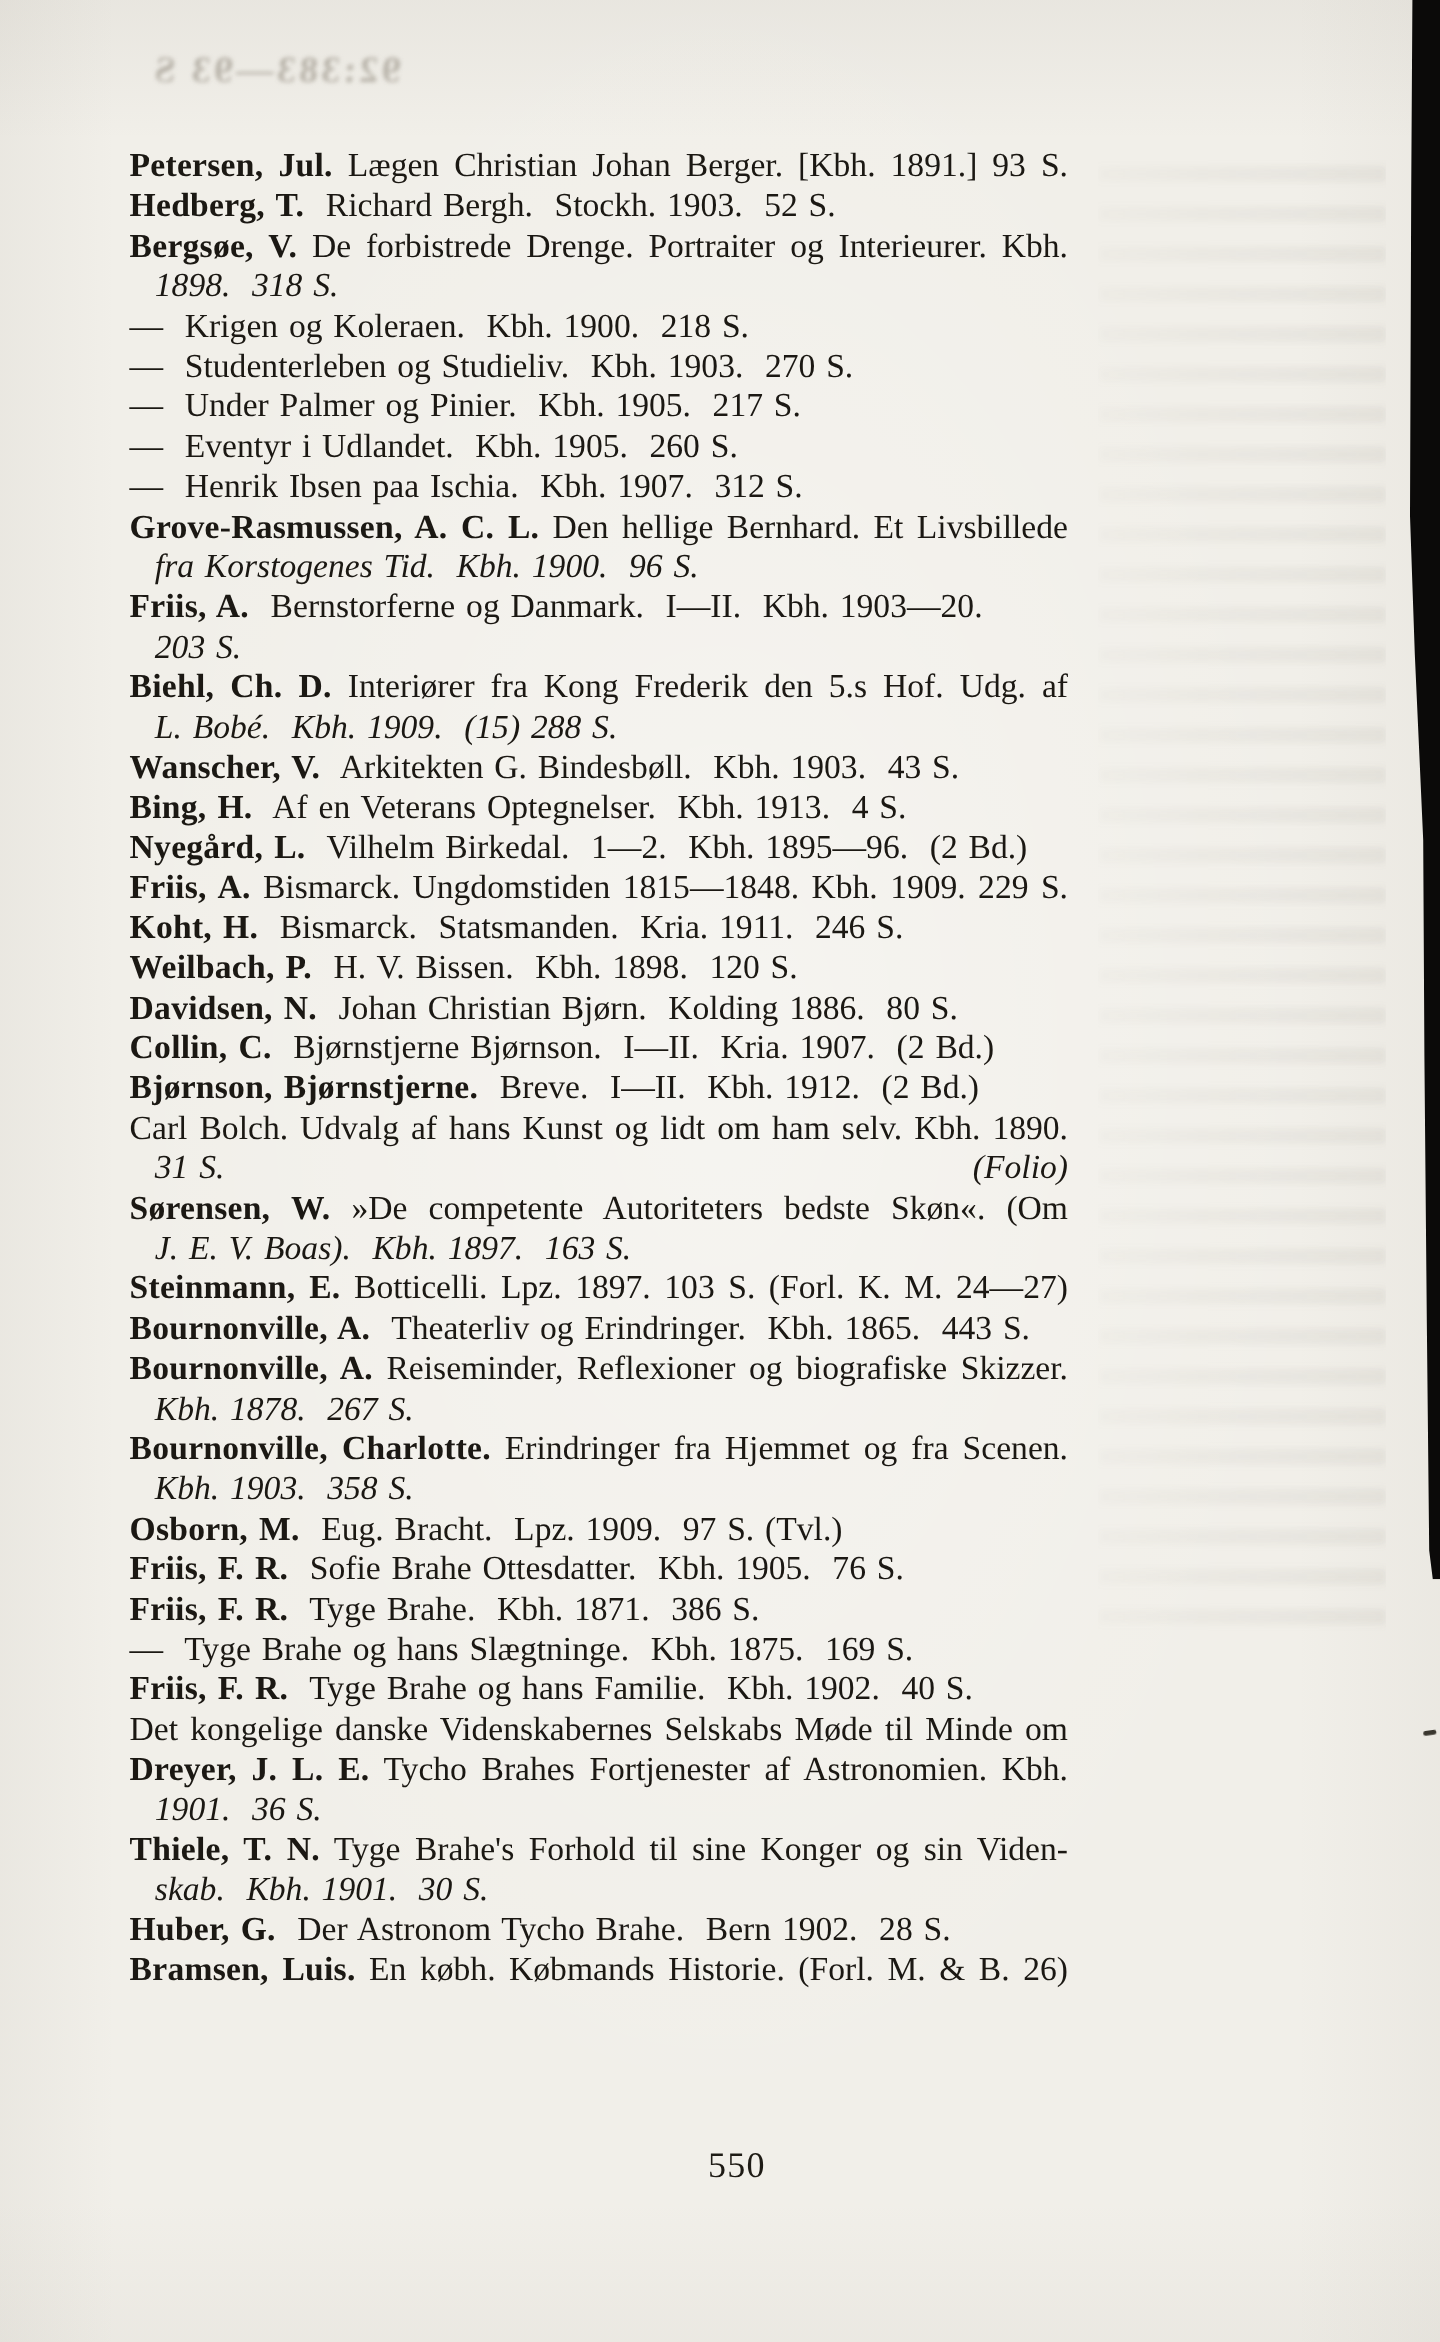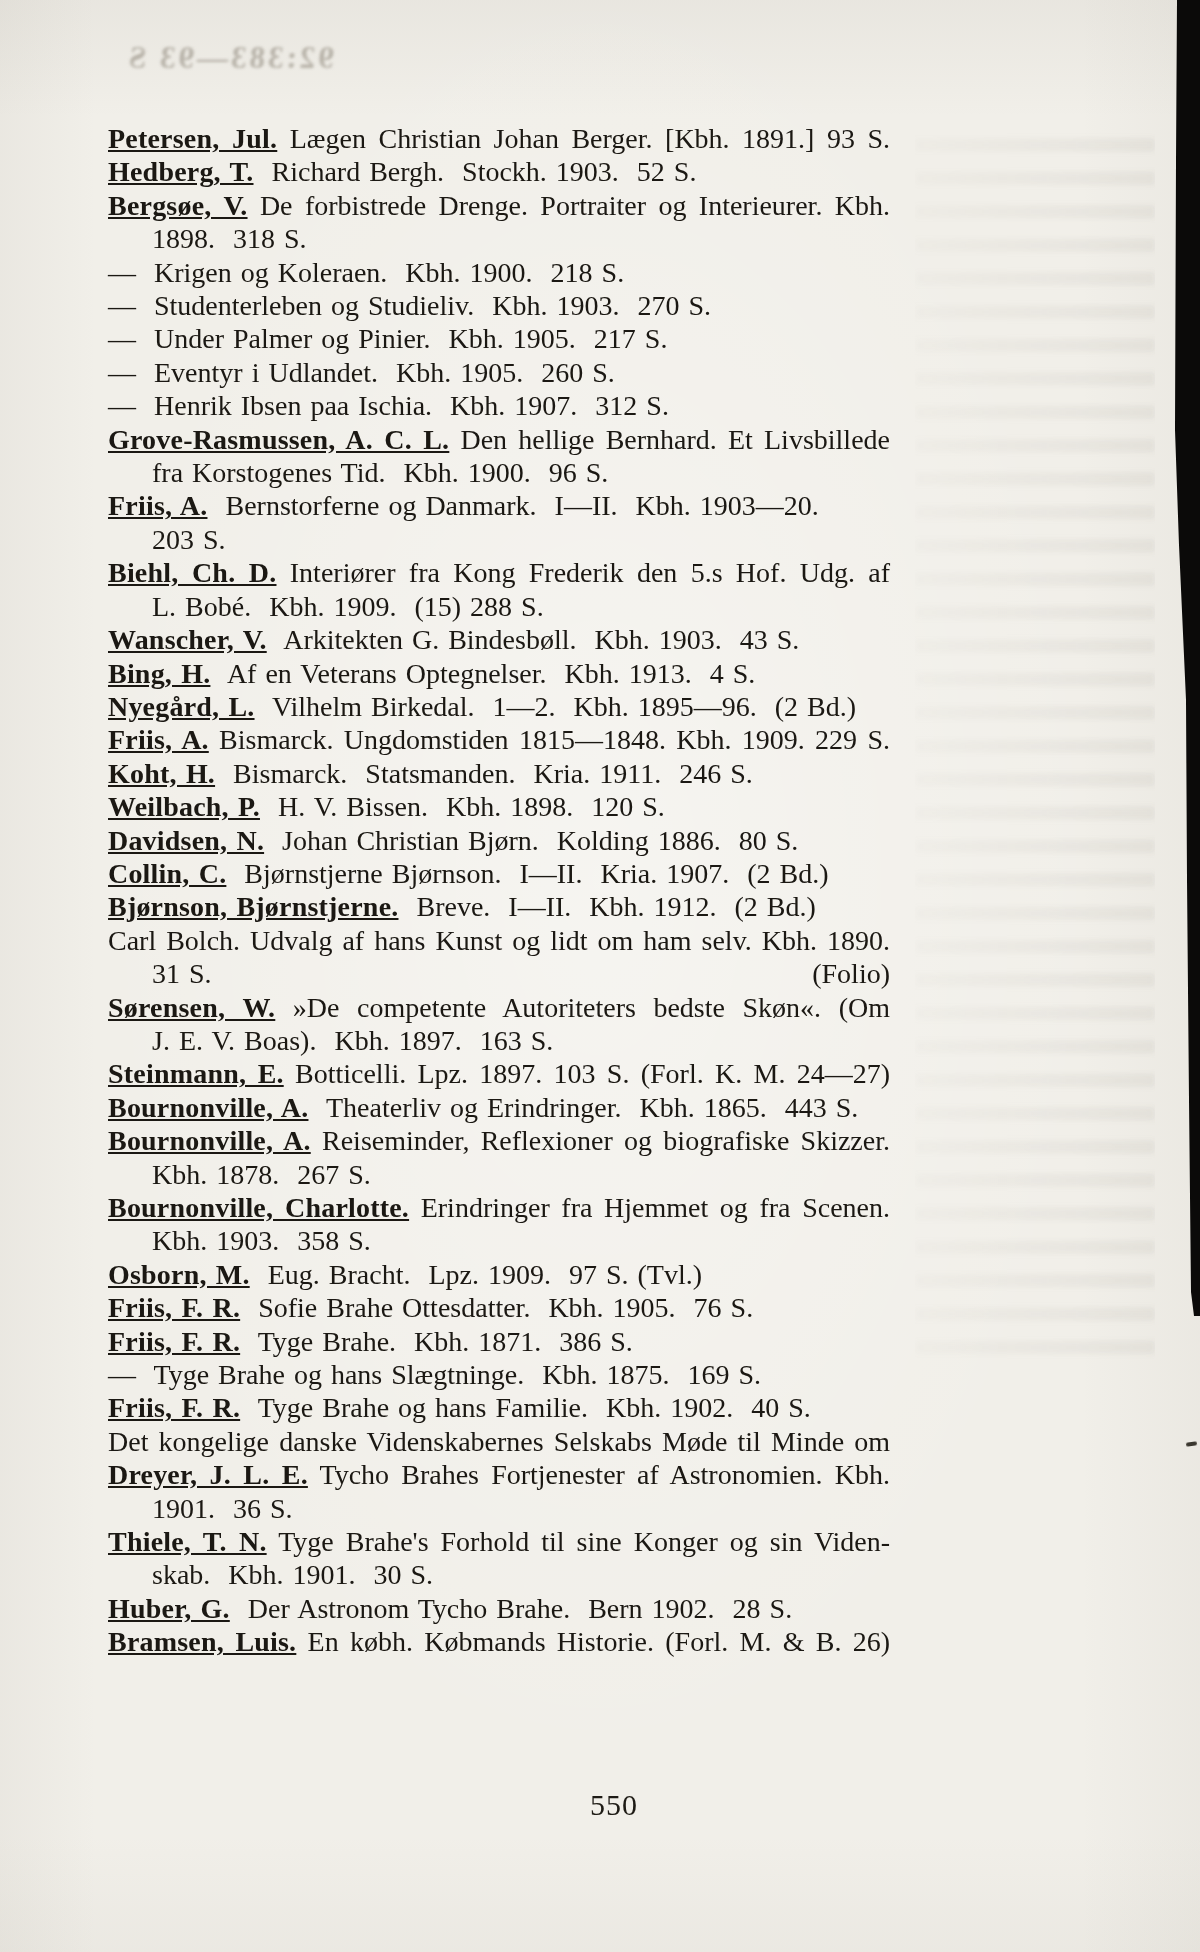"Petersen, Jul." .line b { text-decoration: underline -> none }
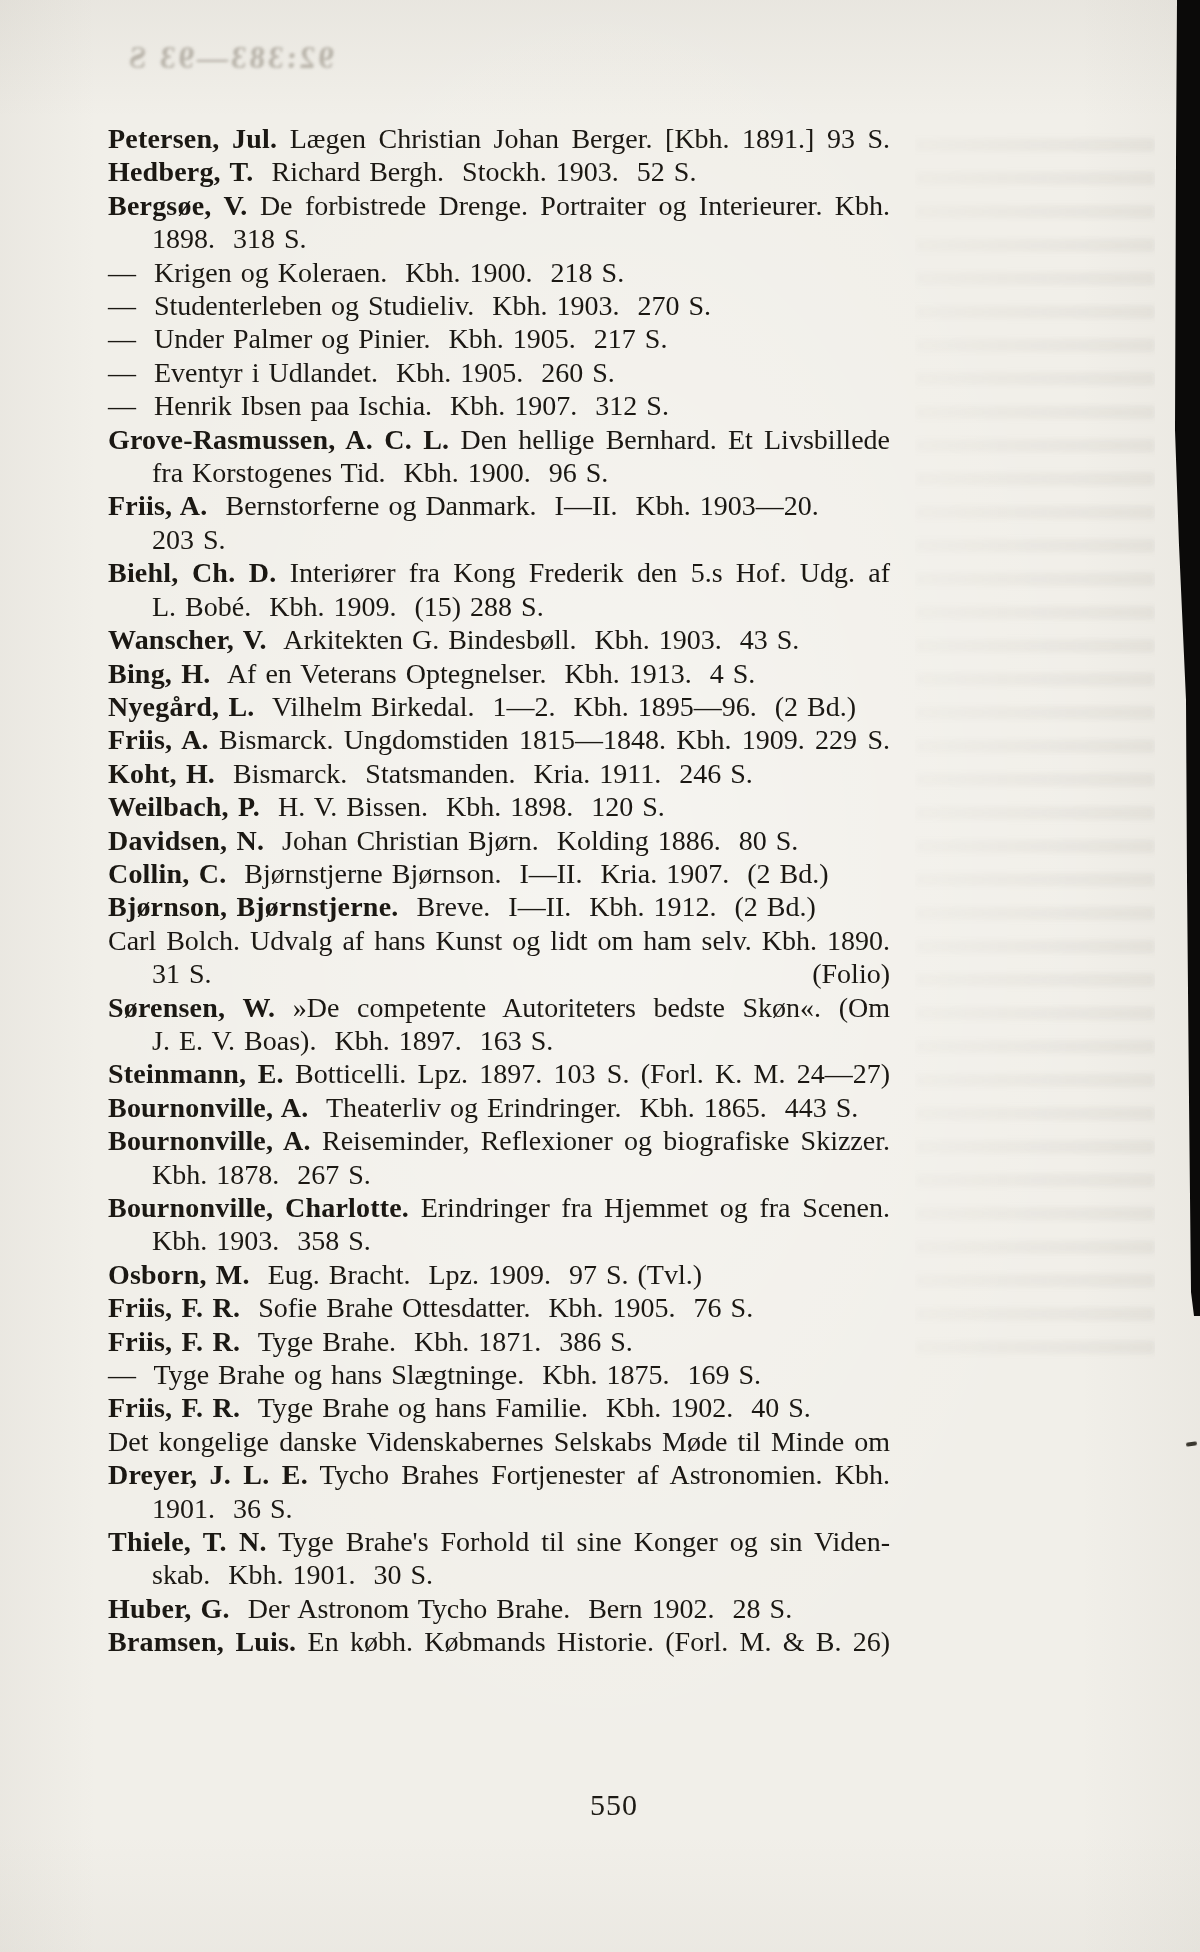"1898. 318 S." .line.ind { font-style: none -> italic; margin-left: 44px -> 21px }
